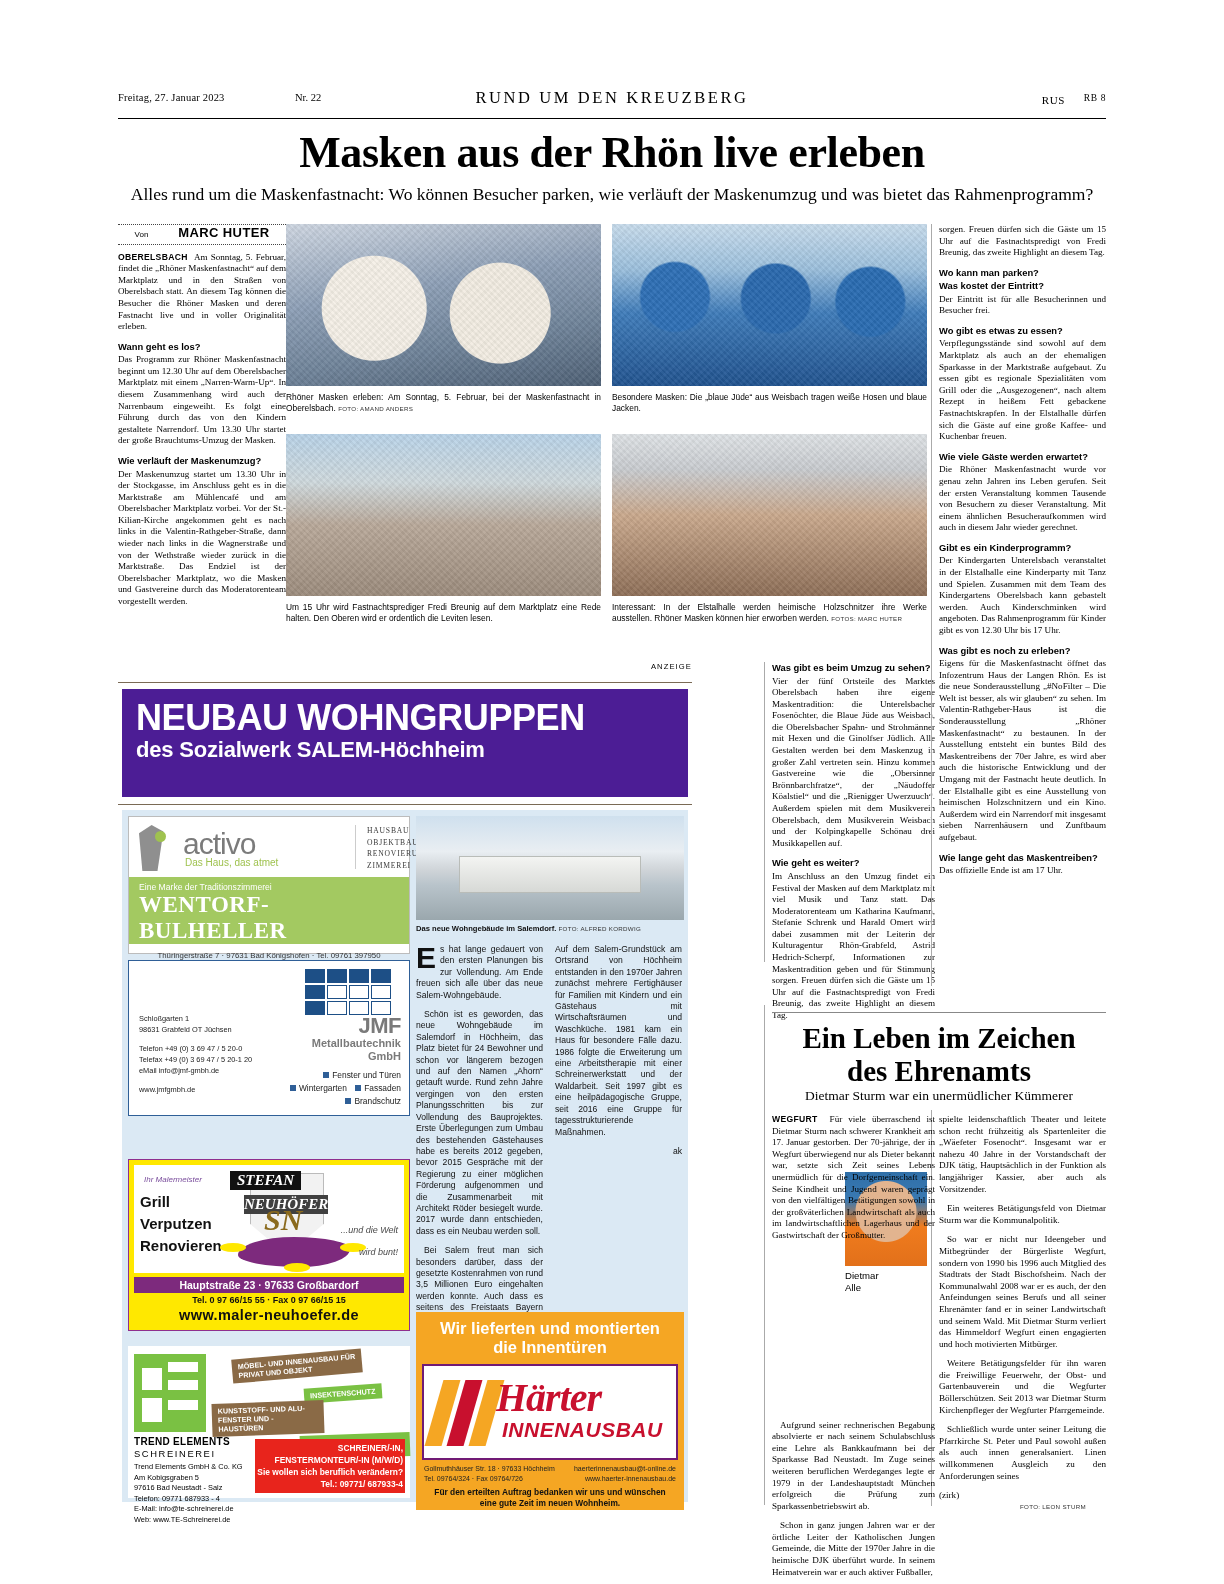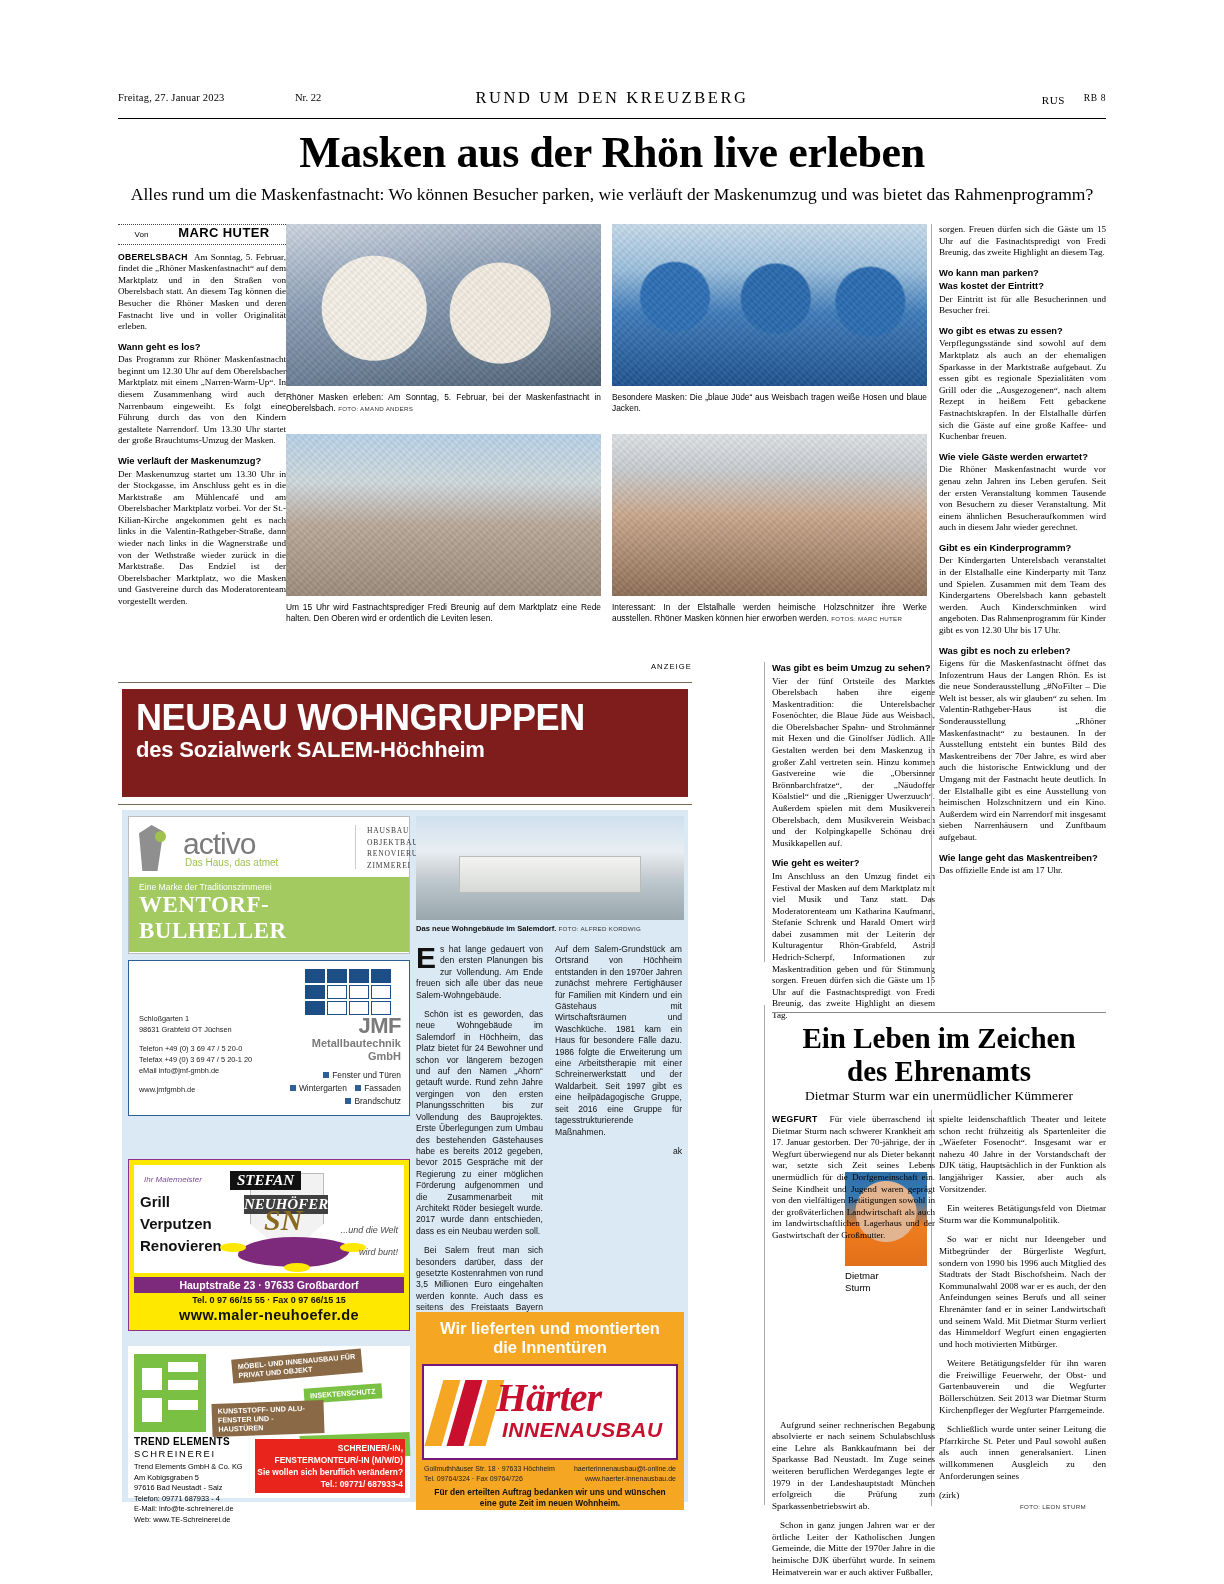"NEUBAU WOHNGRUPPEN" .salem-banner { background: #7f1d1d -> #4c1d95 }
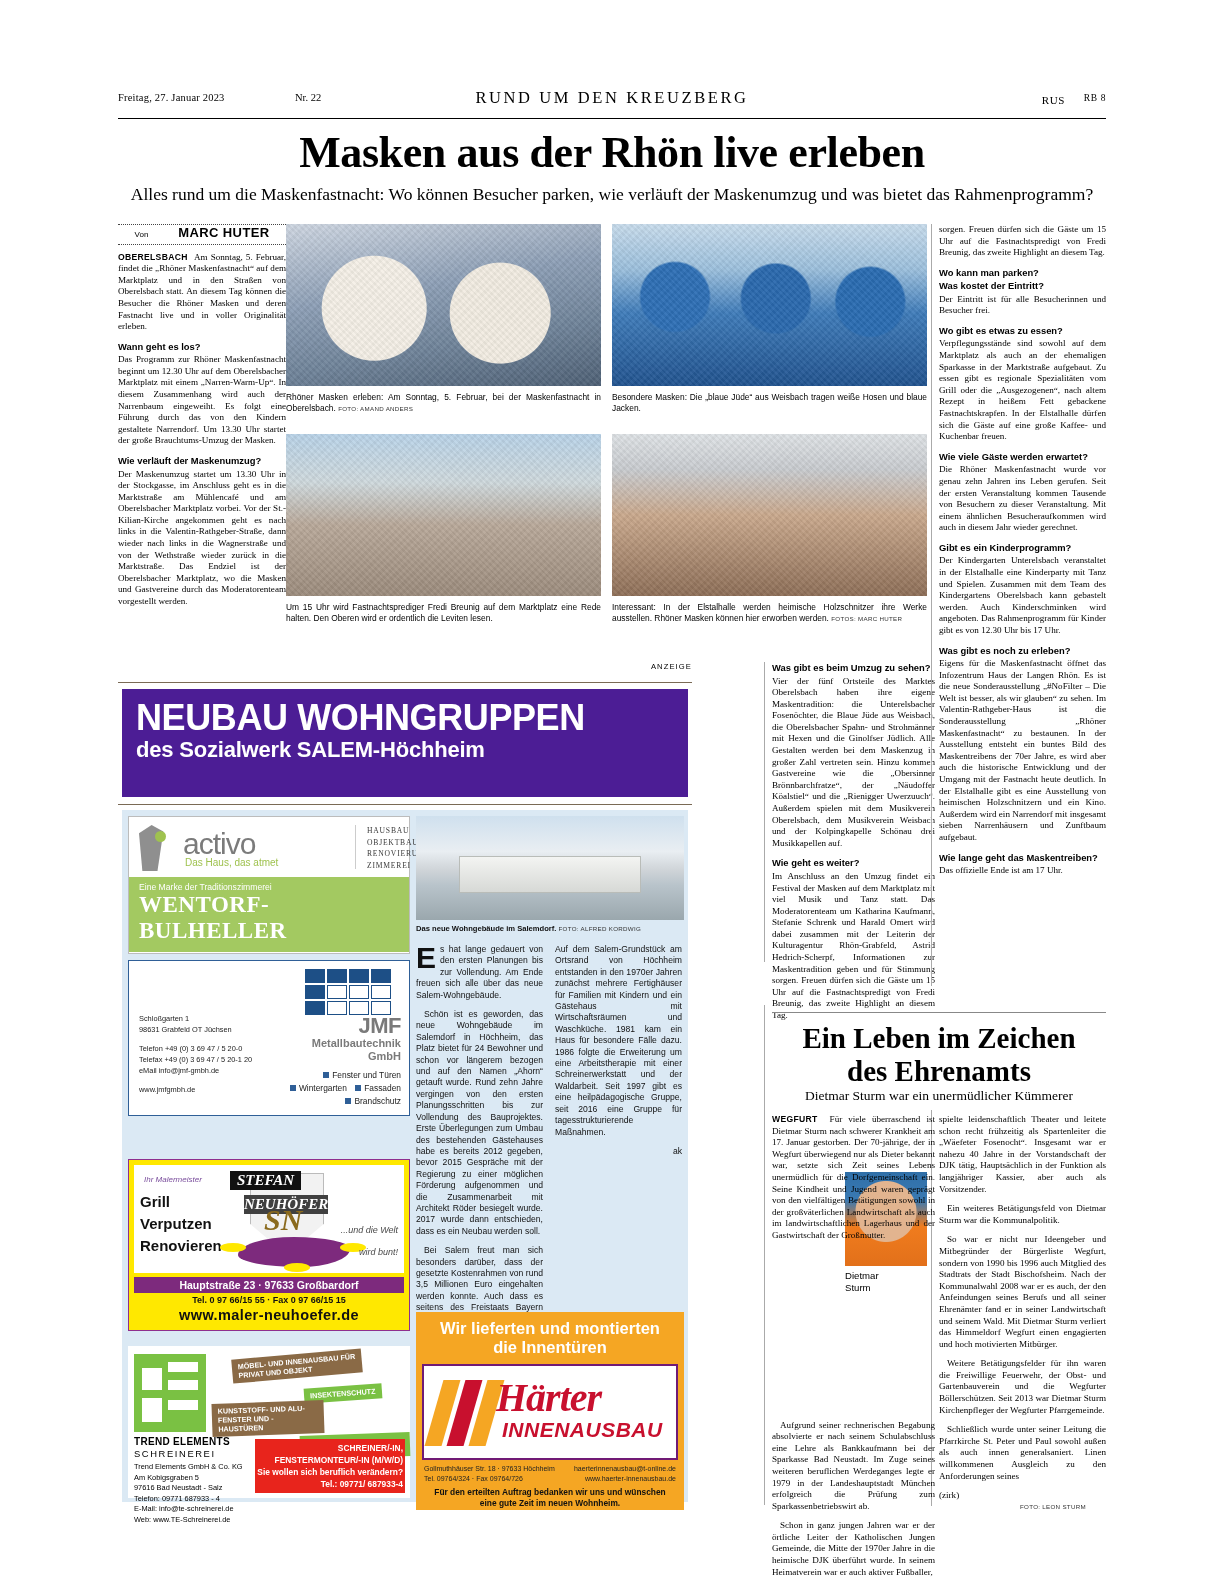"Eine Marke der Traditionszimmerei" .activo-green { padding: 5px 10px 8px -> 5px 10px 0 }
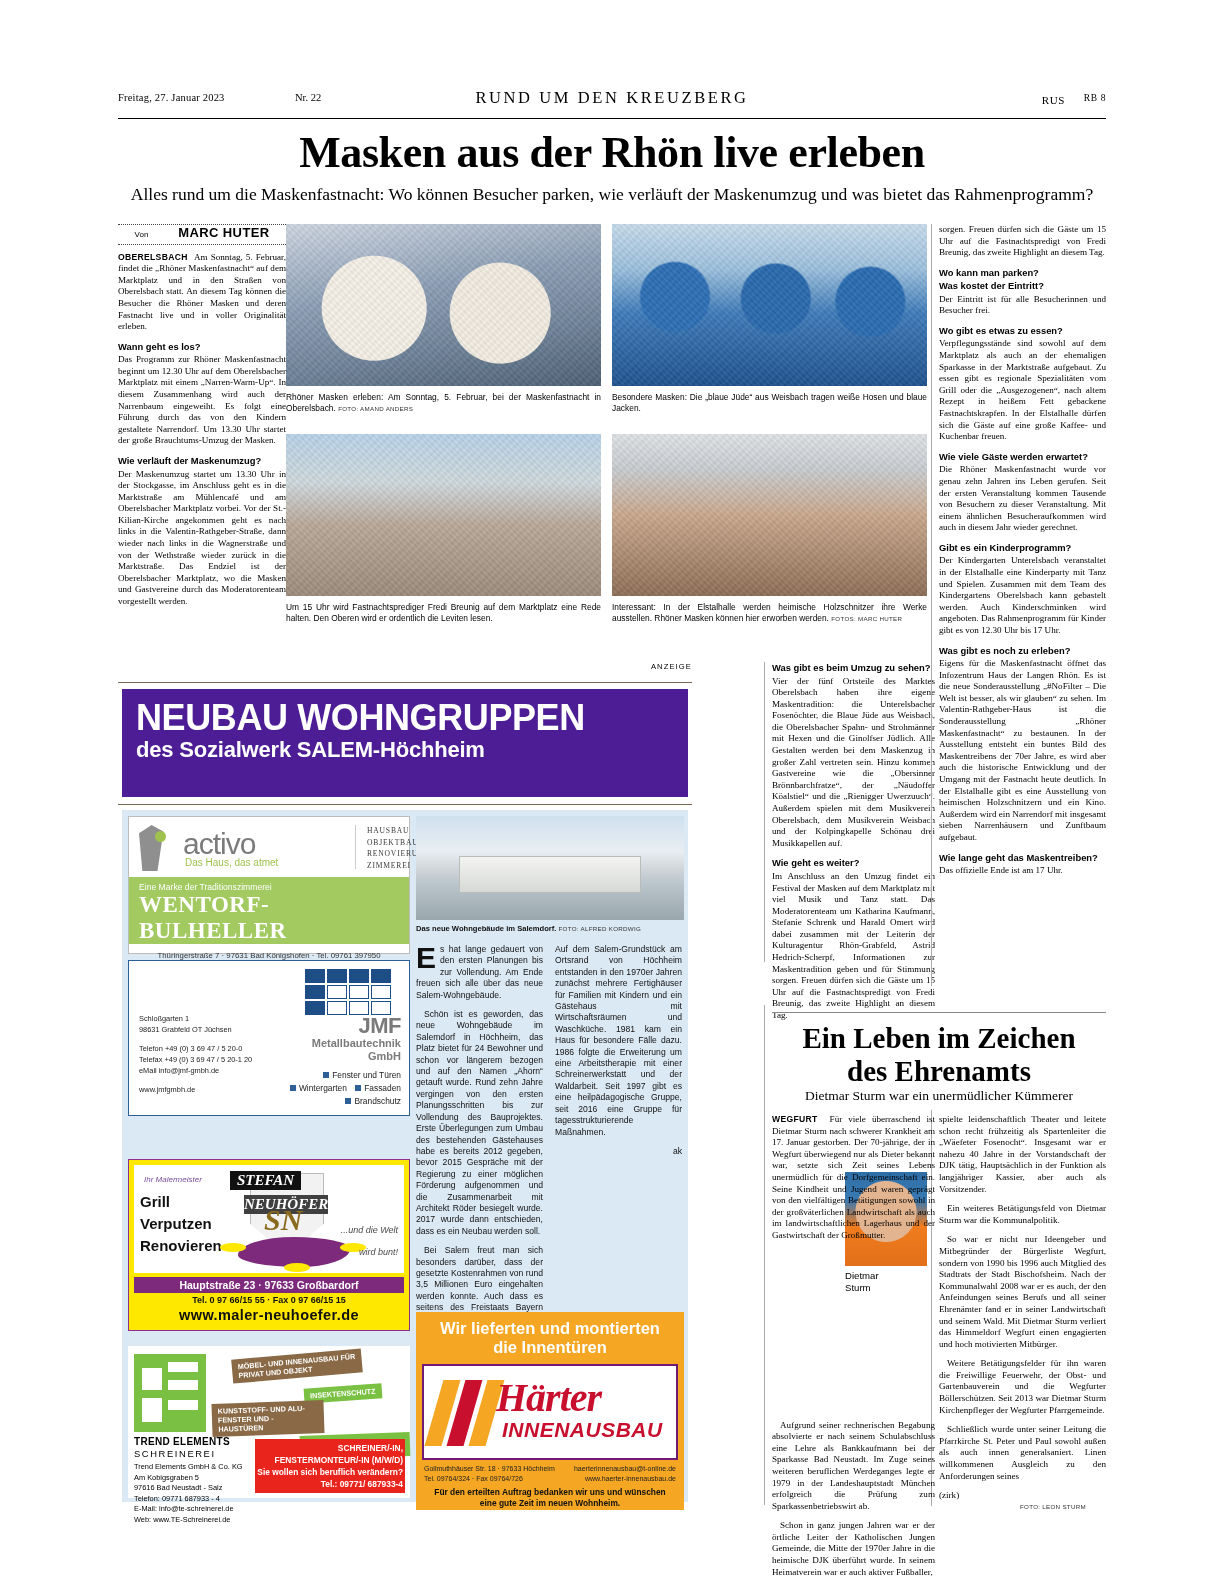"Sturm" div { text: Sturm -> Alle }
